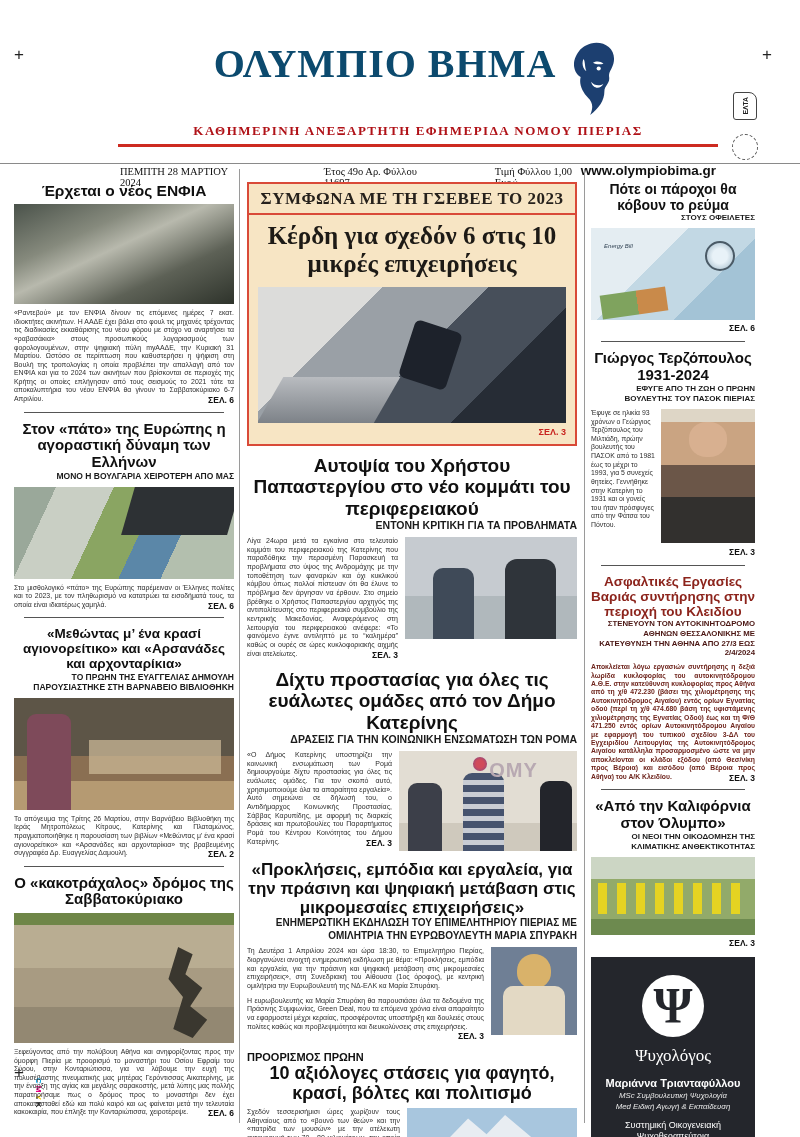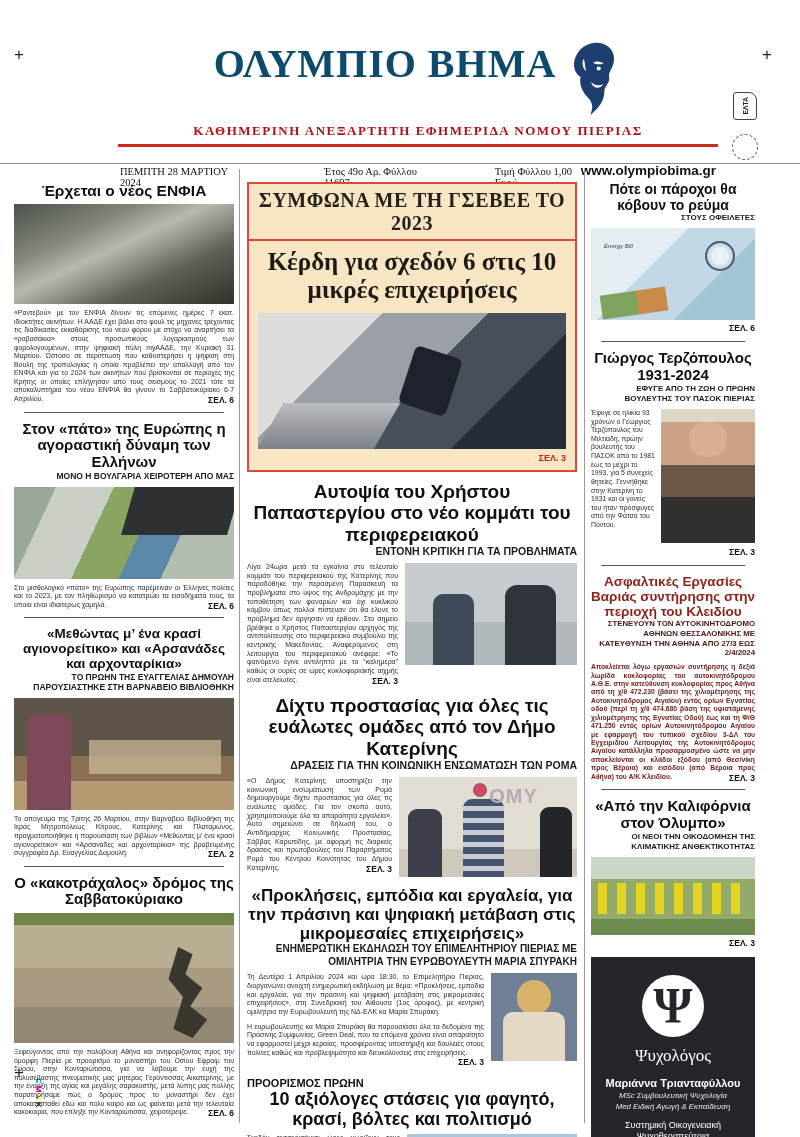"ΣΥΜΦΩΝΑ ΜΕ ΤΗ ΓΣΕΒΕΕ ΤΟ" .feature-kicker { font-size: 20px -> 17px }
